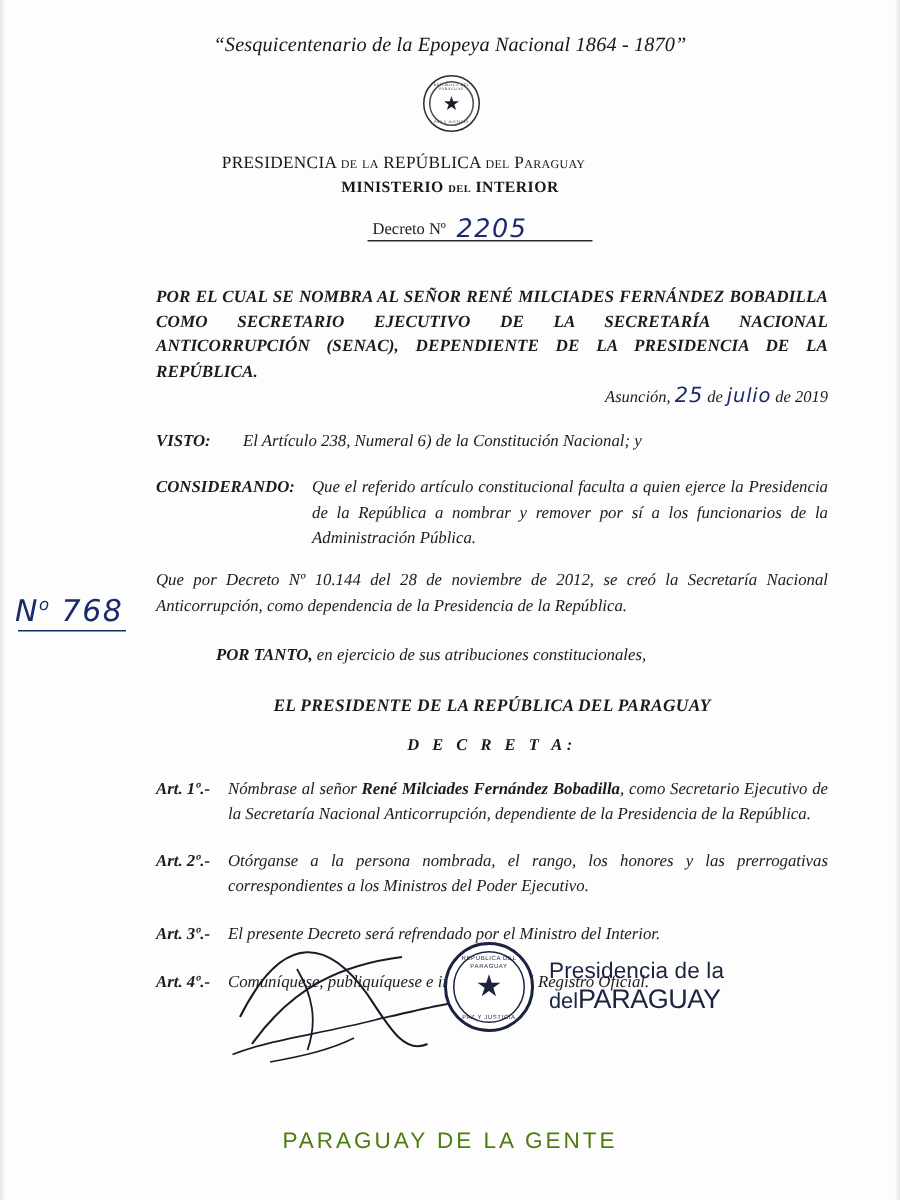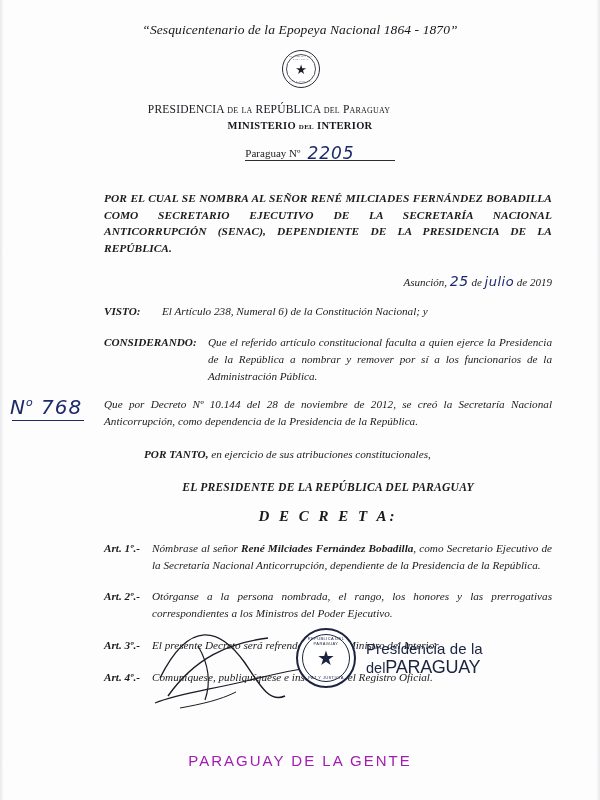"Paraguay Nº" span.lbl { text: Paraguay -> Decreto }
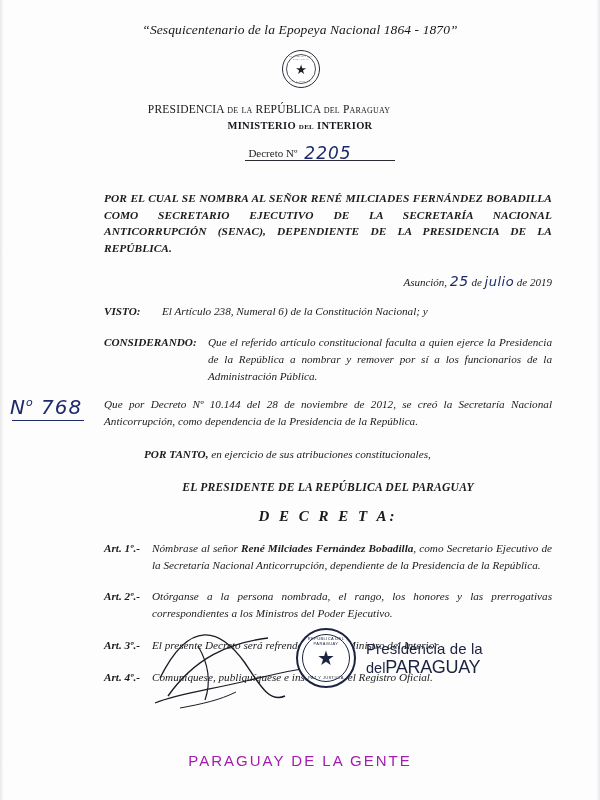"Asunción, 25 de julio de" .place-date { margin-top: 17px -> 0 }
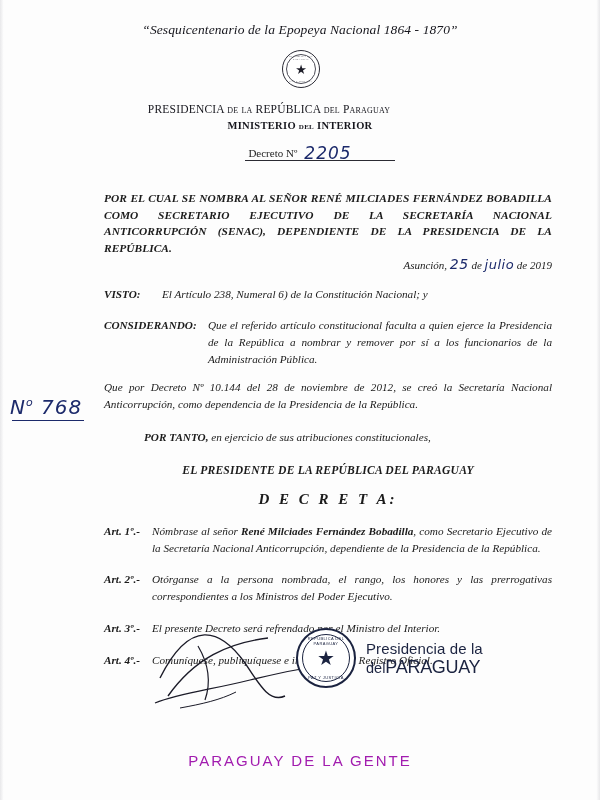"D E C R E" .decreta { font-size: 15px -> 11px }
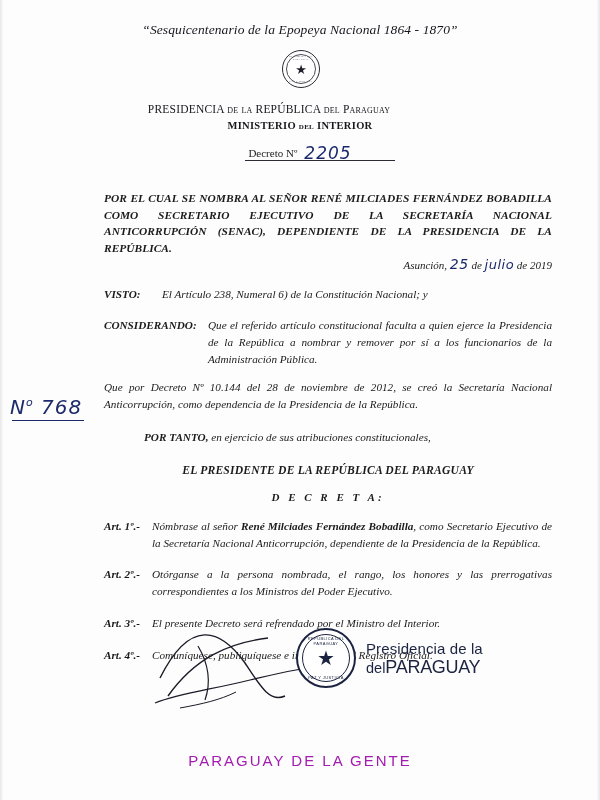"PARAGUAY DE LA GENTE" .watermark { color: #a21caf -> #4d7c0f }
